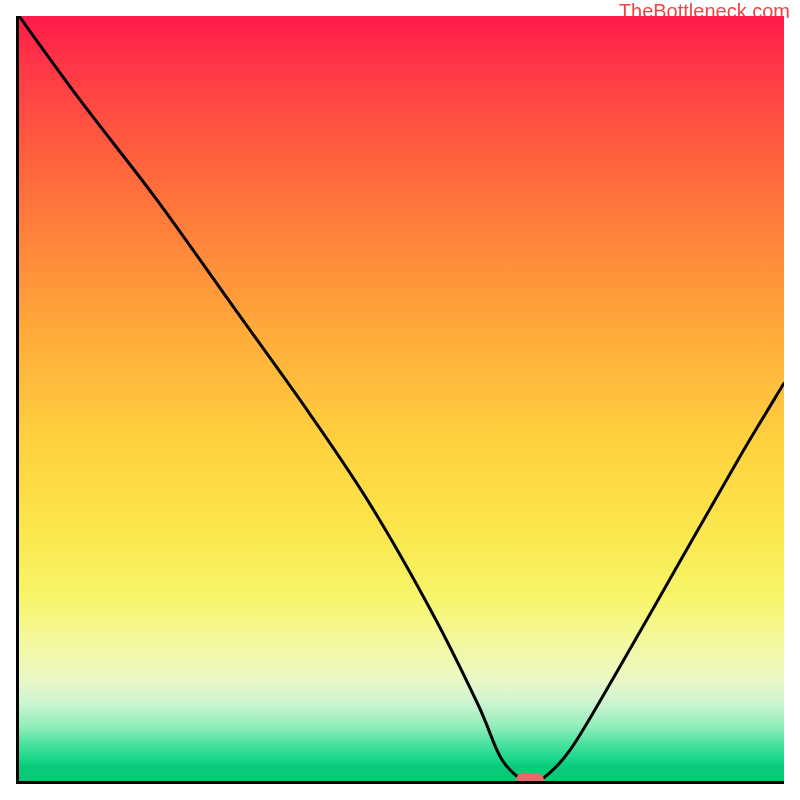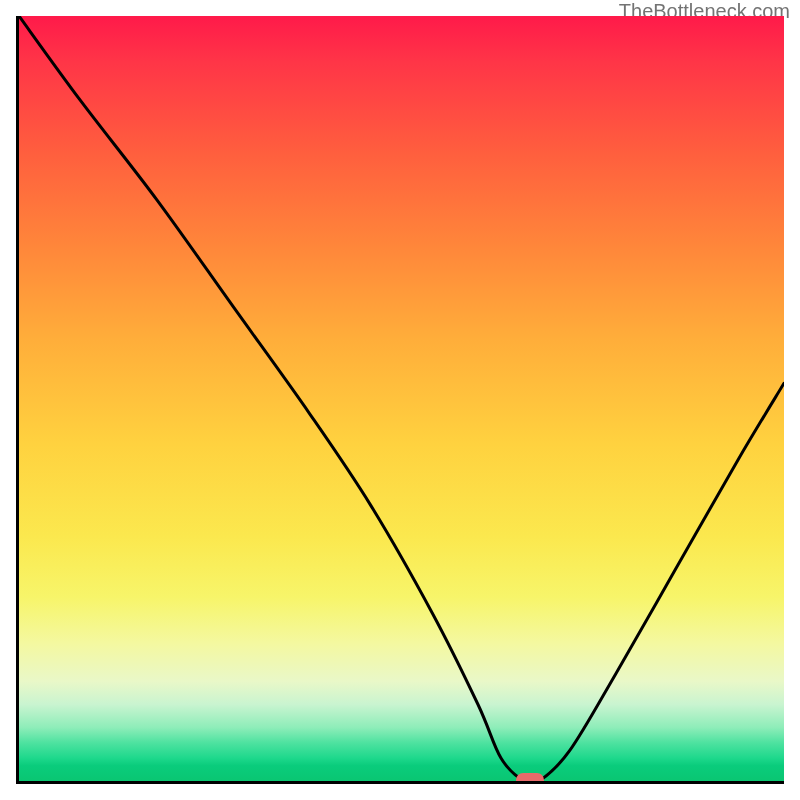"TheBottleneck.com" .attribution { color: #737373 -> #ef4444 }
